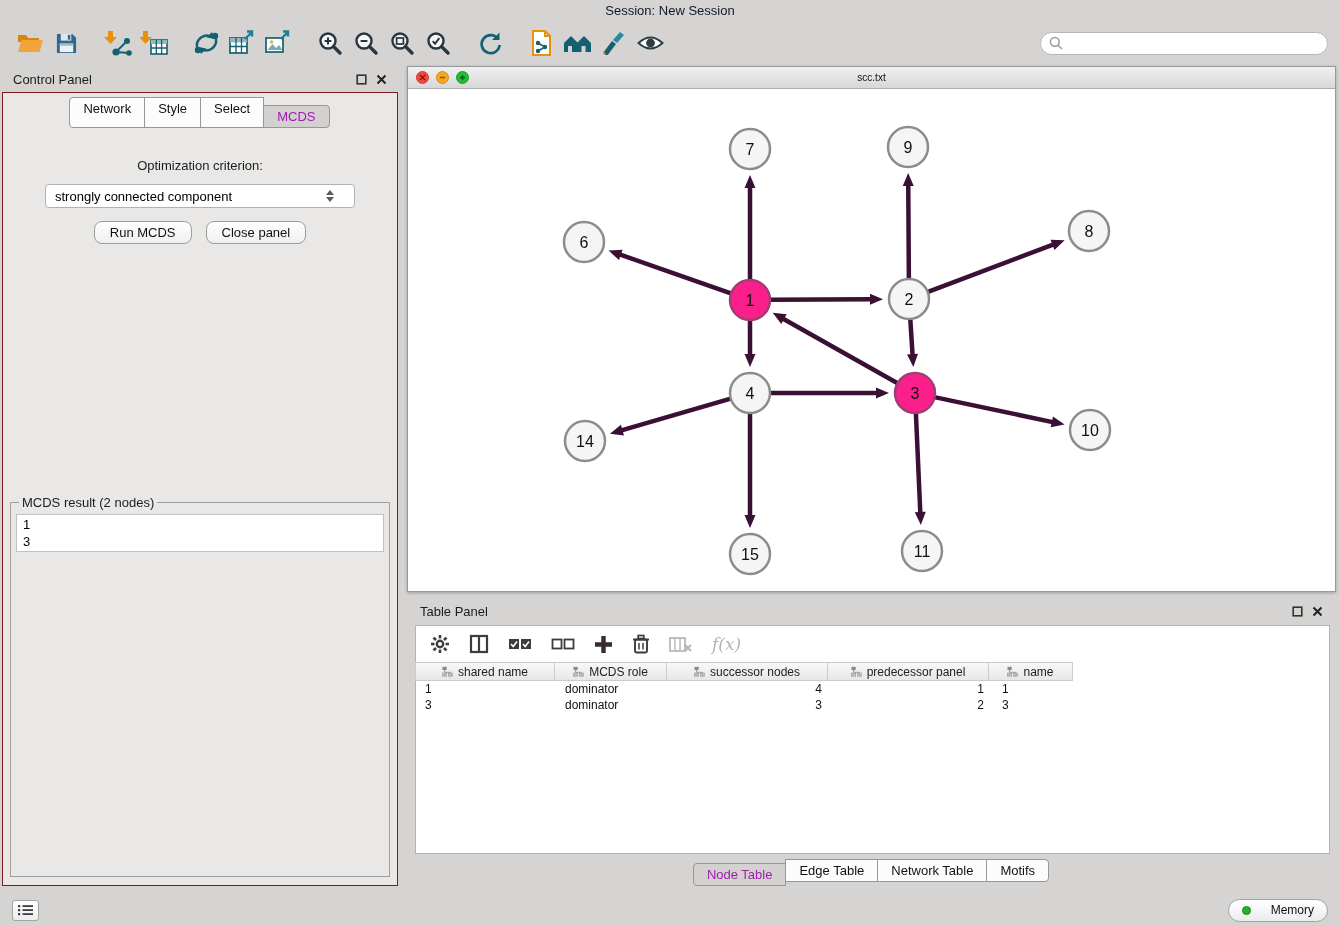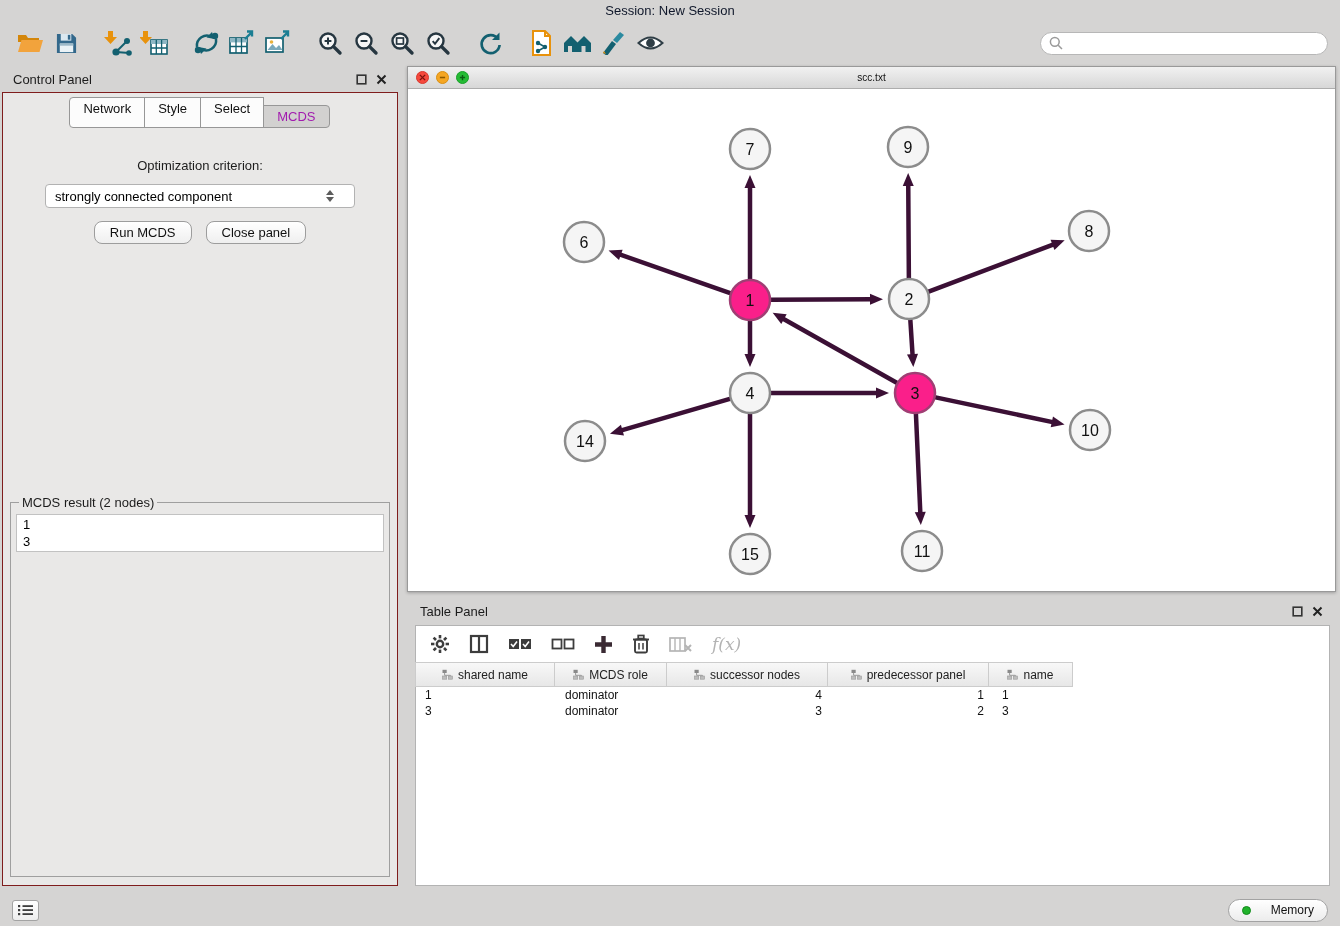"shared name" .th { height: 25px -> 19px }
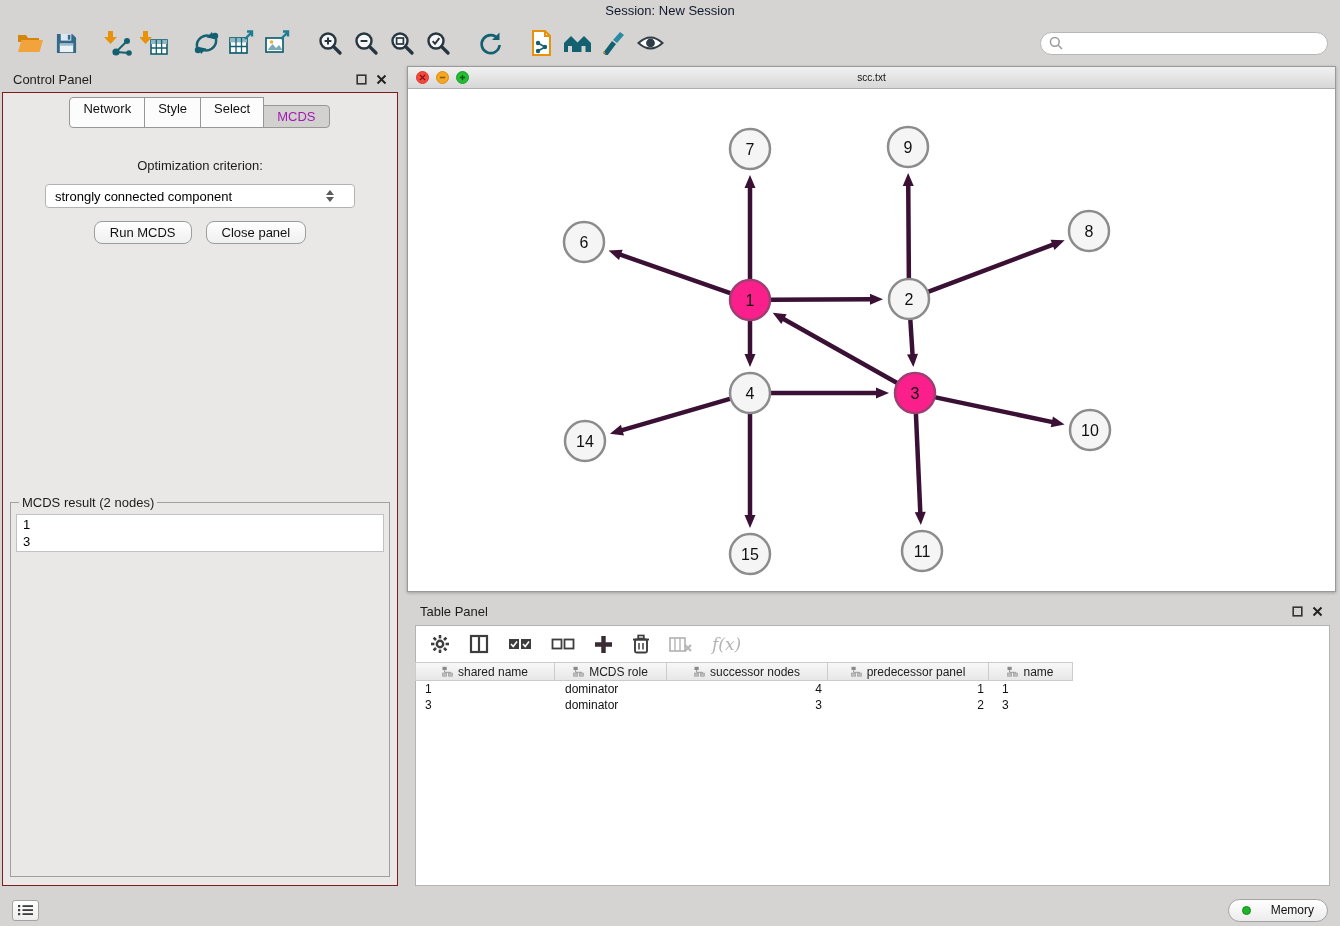"Node Table" div.tp-tabs { html: none -> <div> <span>Node Table</span> <span>Edge Table</span> <span>Network Table</span> <span>Motifs</span> </div> }
